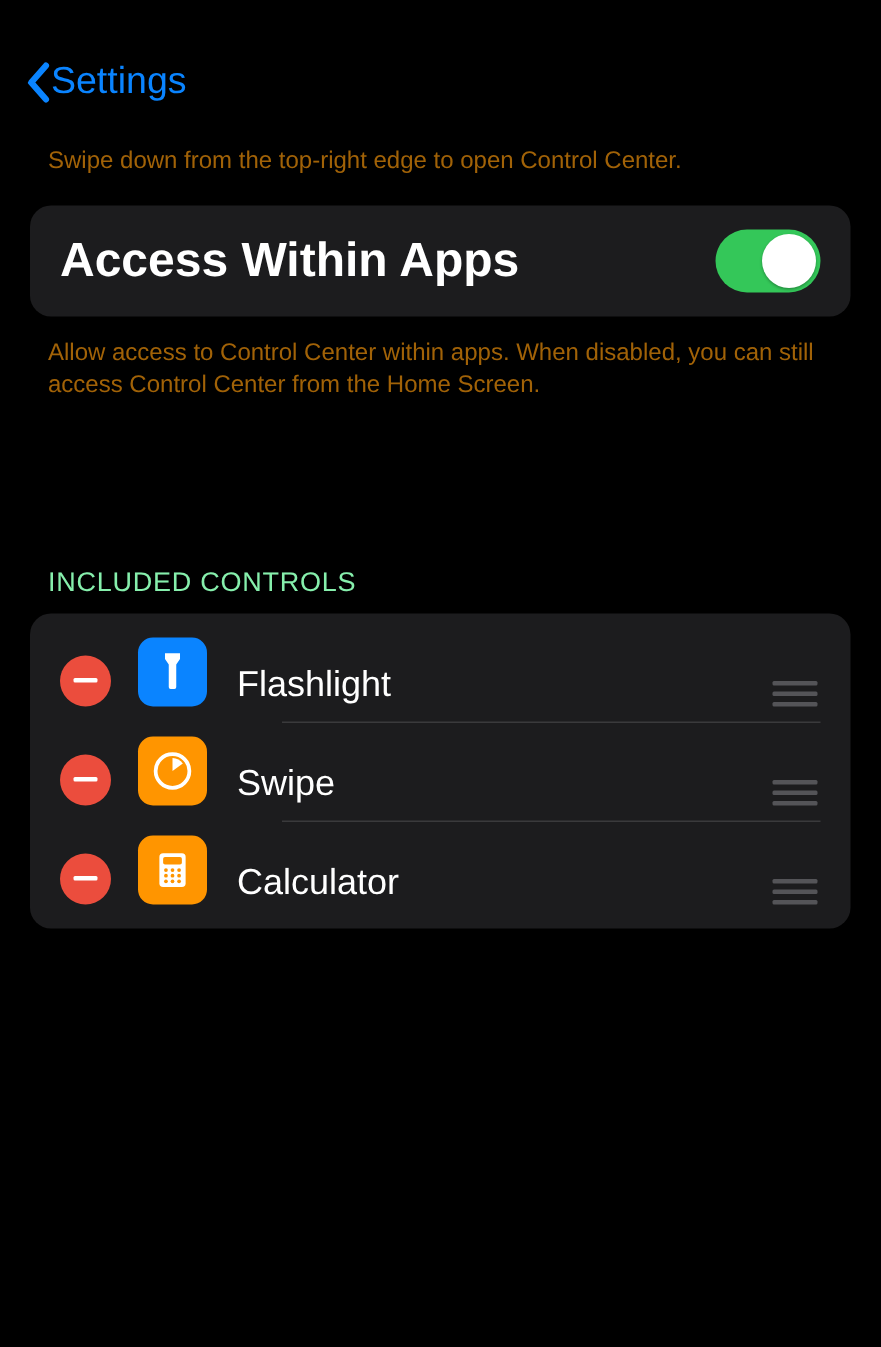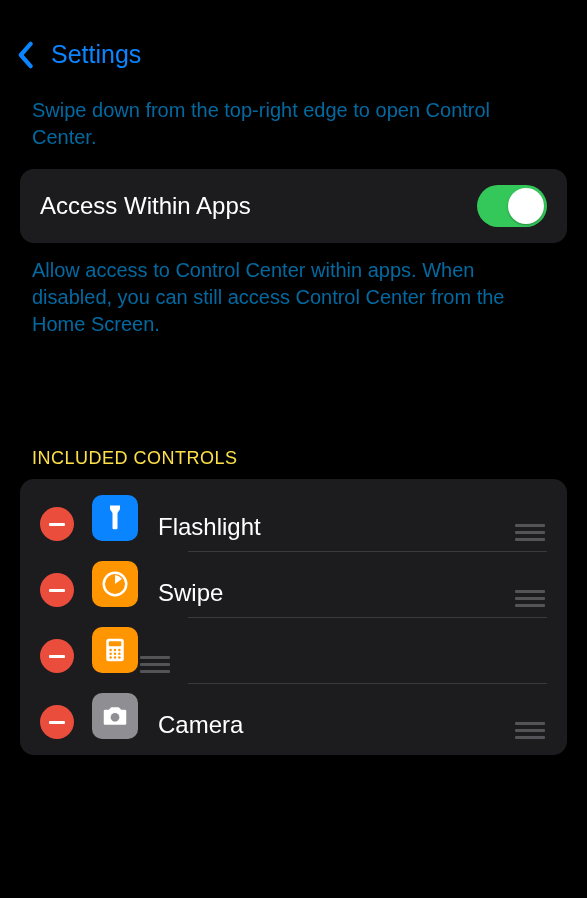"Settings" .back { gap: 17px -> 0 }
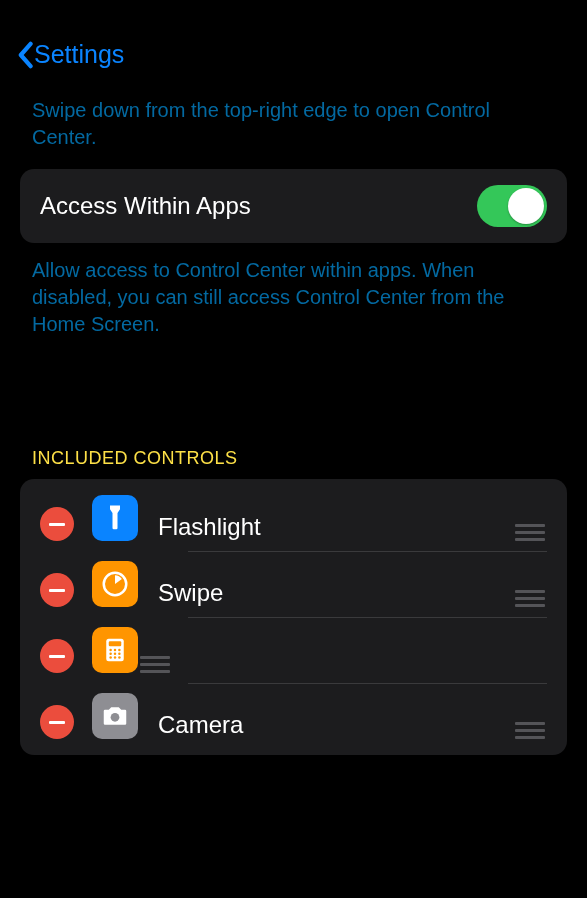"Swipe down from the top-right" .hint, .footer-note { color: #0369a1 -> #a16207; font-size: 20px -> 16px }
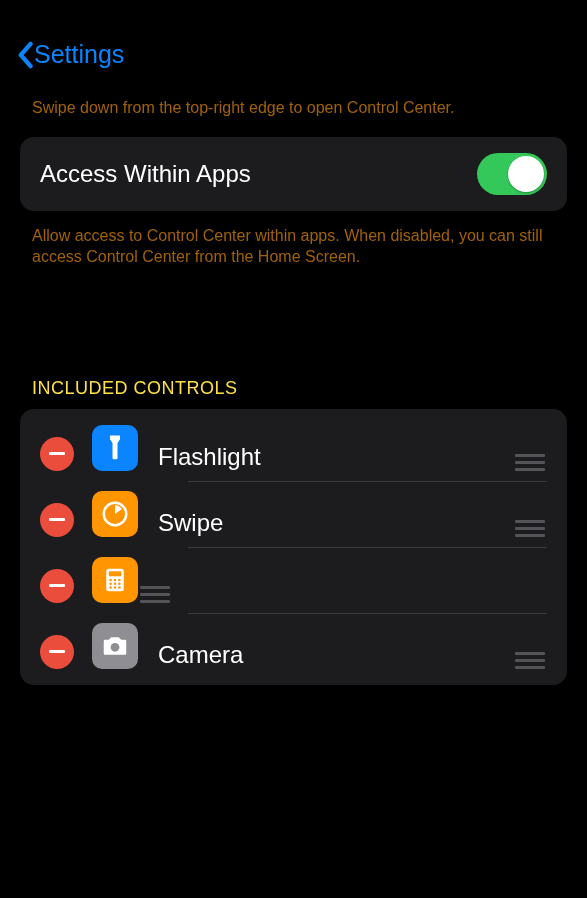"Access Within Apps" .toggle-label { font-size: 24px -> 32px; font-weight: 400 -> 700 }
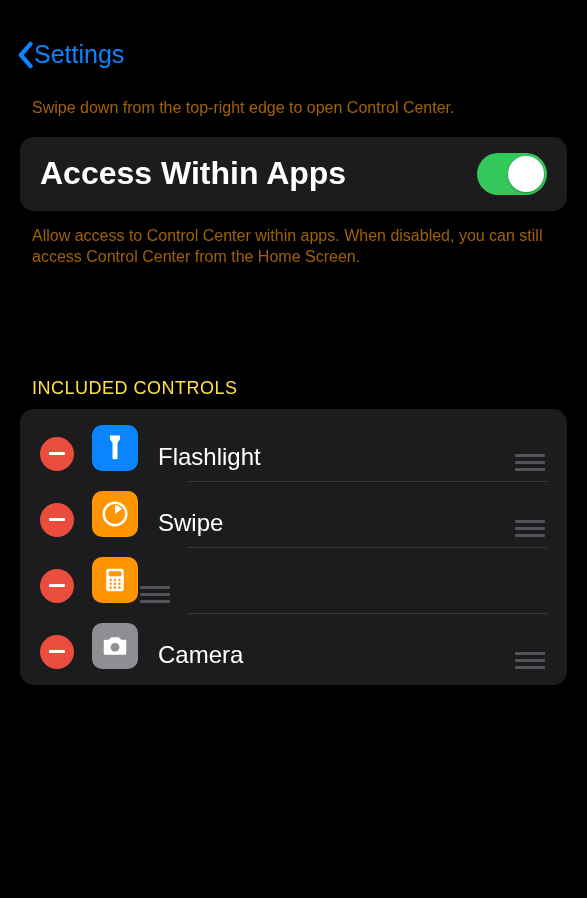"INCLUDED CONTROLS" .section-header { color: #fde047 -> #86efac }
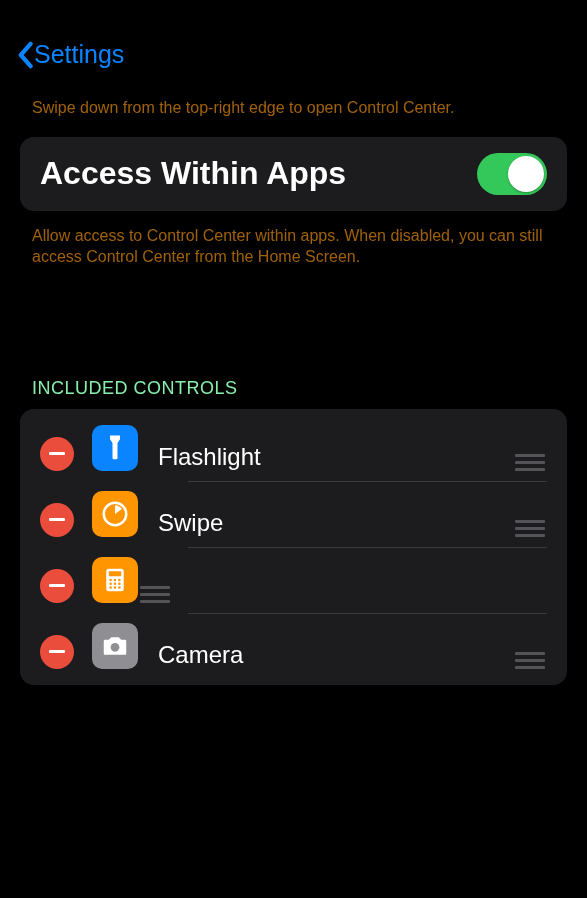"Calculator" div.row-label { html: none -> <div>Calculator</div> }
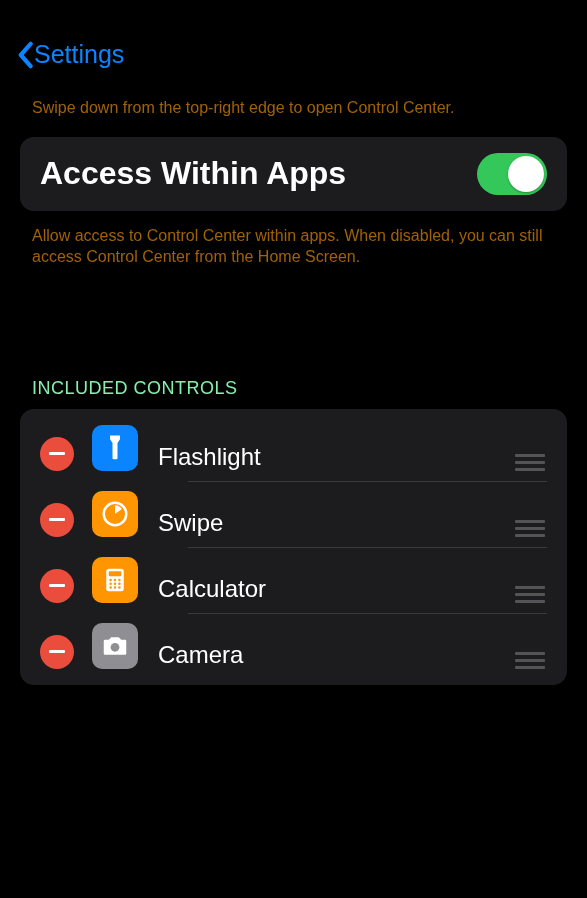"Camera" div.row { html: <div> <div> <div></div> </div> <div> <svg> <path></path> <circle></circle> </svg> </div> <div>Camera</div> <div> <span></span> <span></span> <span></span> </div> </div> -> none }
